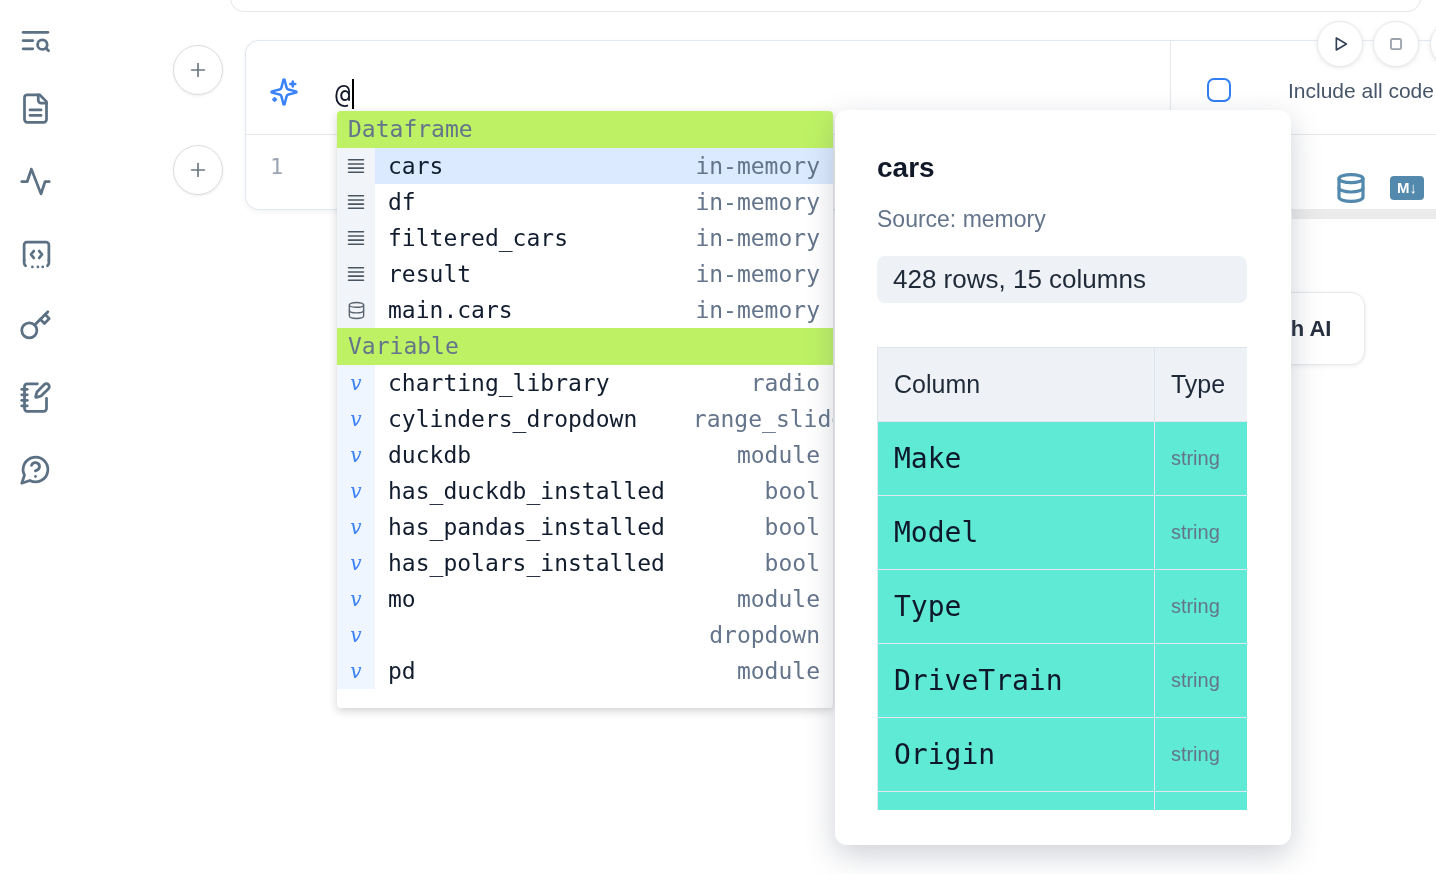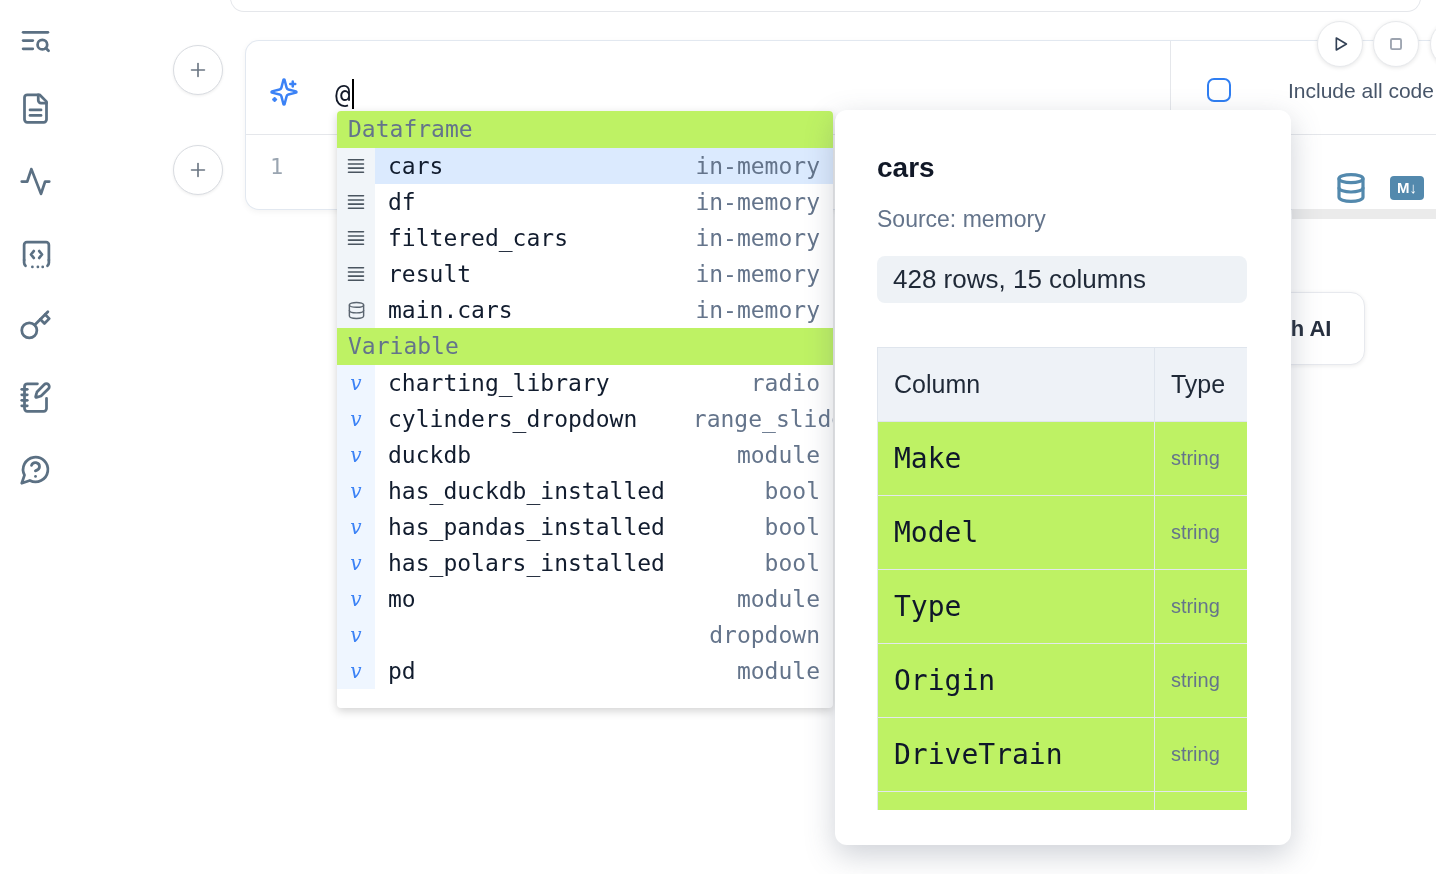"Make" .schema td { background: #bef264 -> #5eead4 }
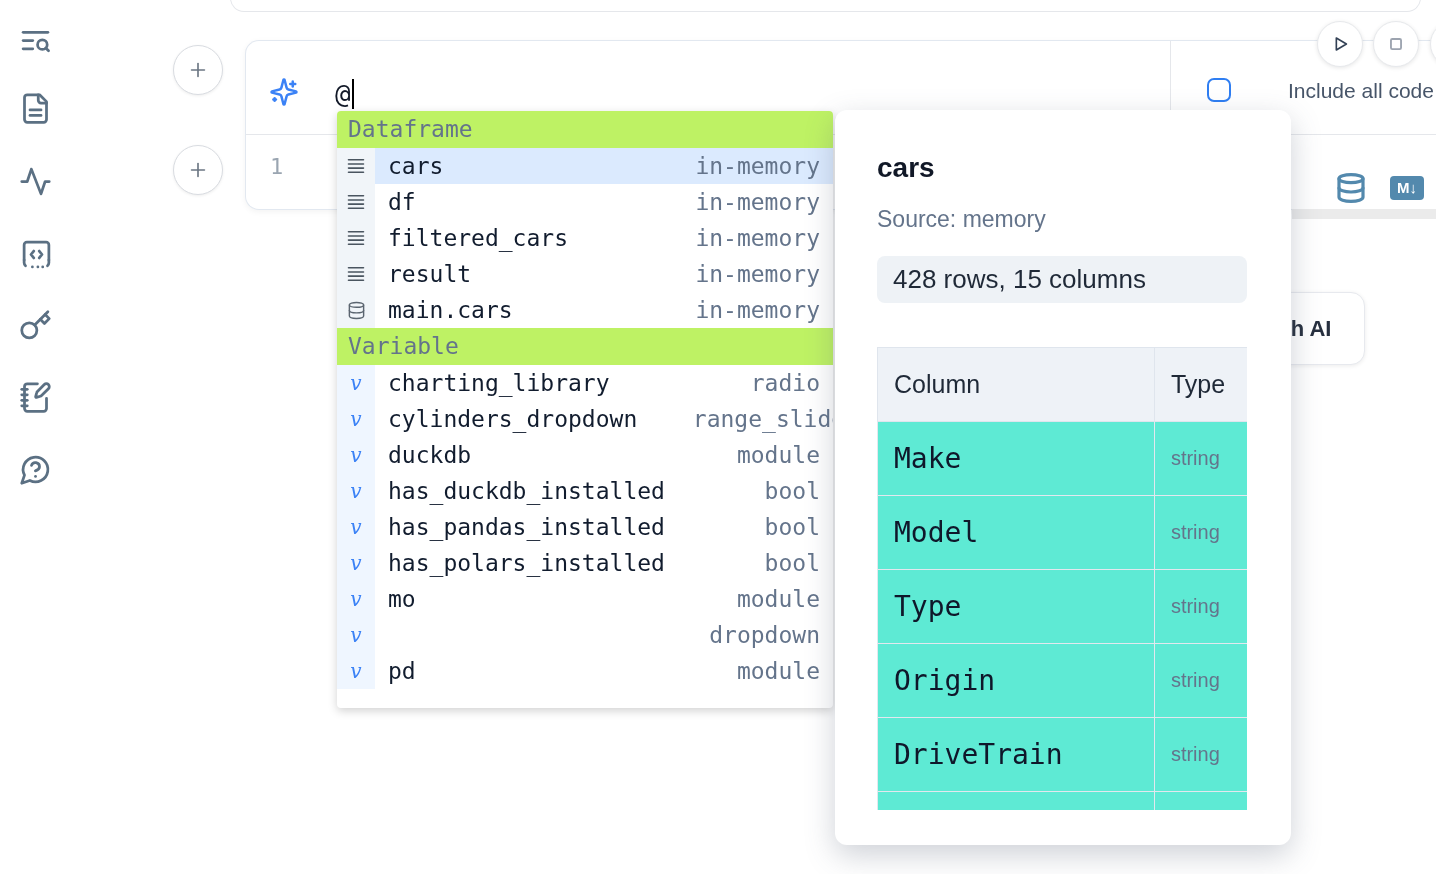"Origin" tr { order: before "DriveTrain" -> after "DriveTrain" }
